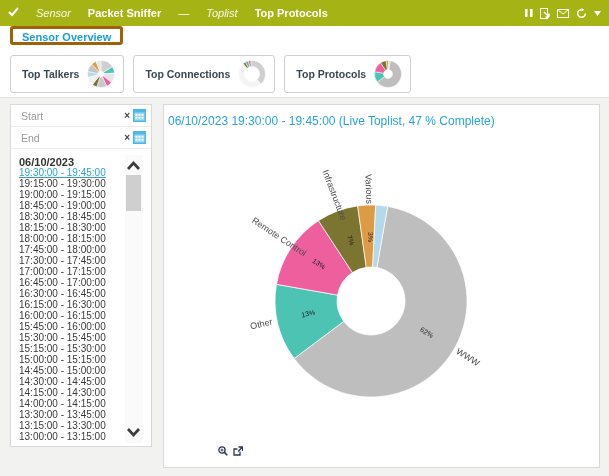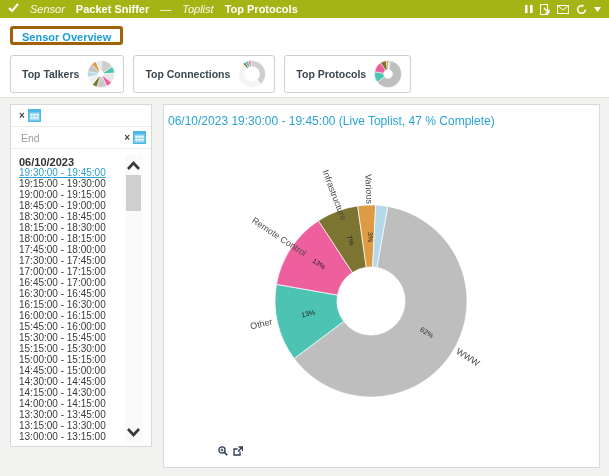"Sensor" .header { gap: 11px -> 17px; height: 18px -> 26px }
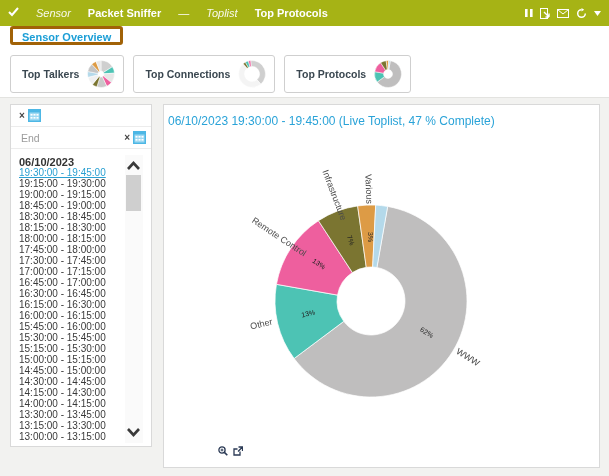"Start" input { html: none -> <input> }
